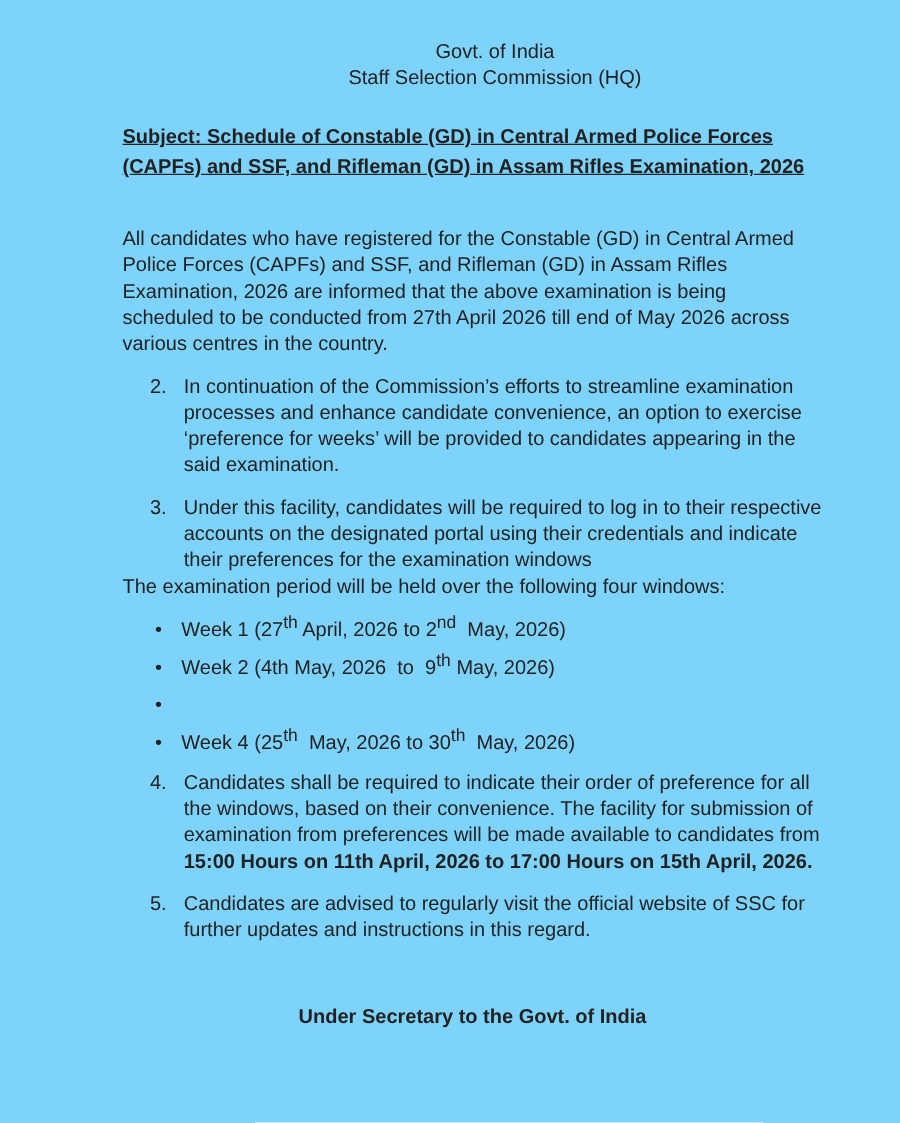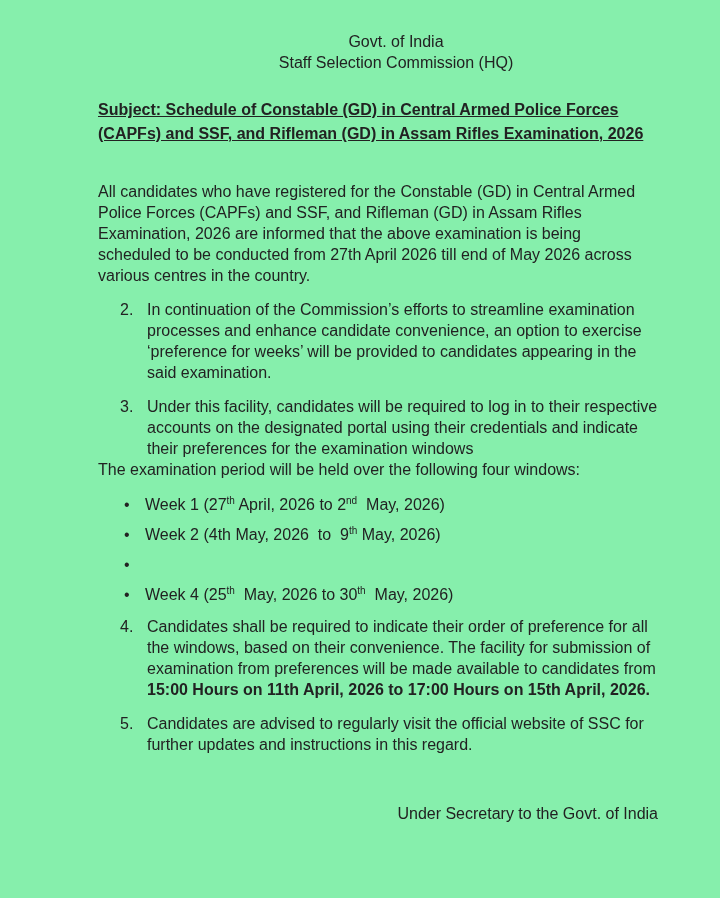"Govt. of India" .page { background: #86efac -> #7dd3fc }
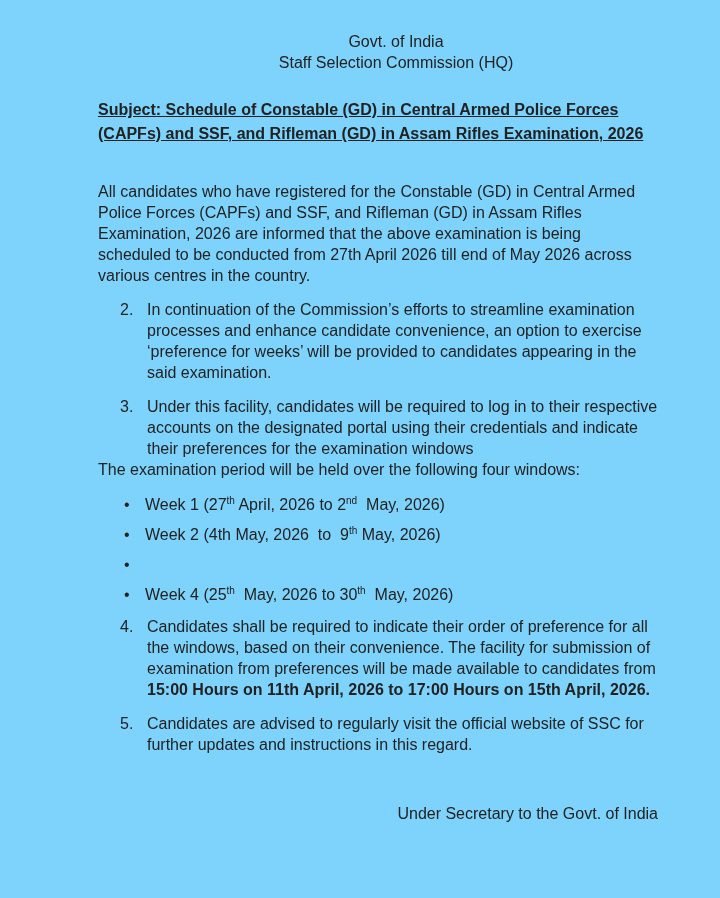"th" sup { font-size: 10px -> 14px }
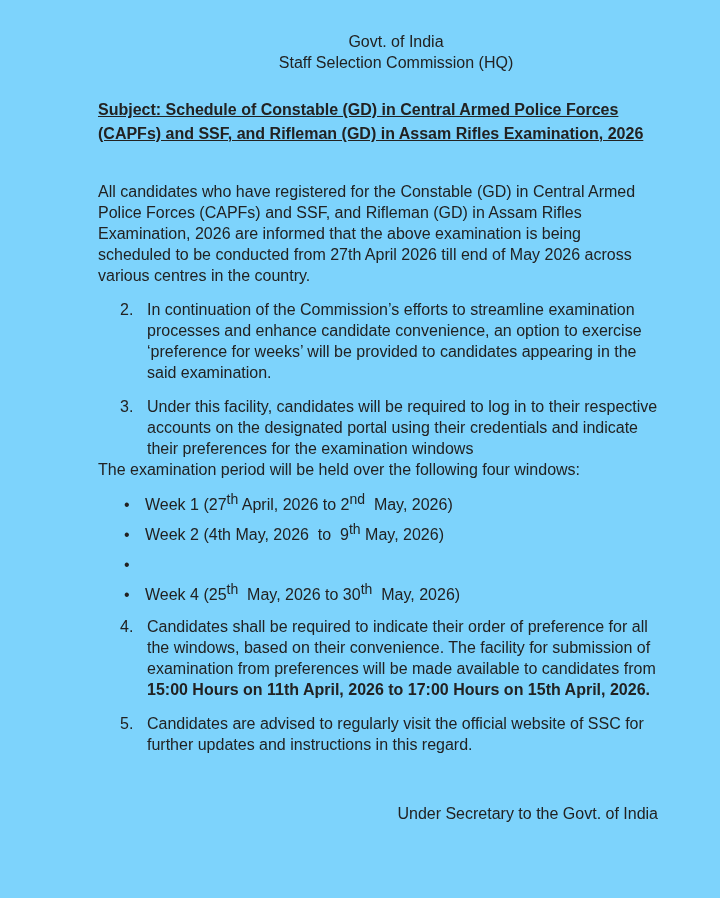"Under Secretary to the Govt." .footer-sign { font-weight: normal -> bold; text-align: right -> center }
